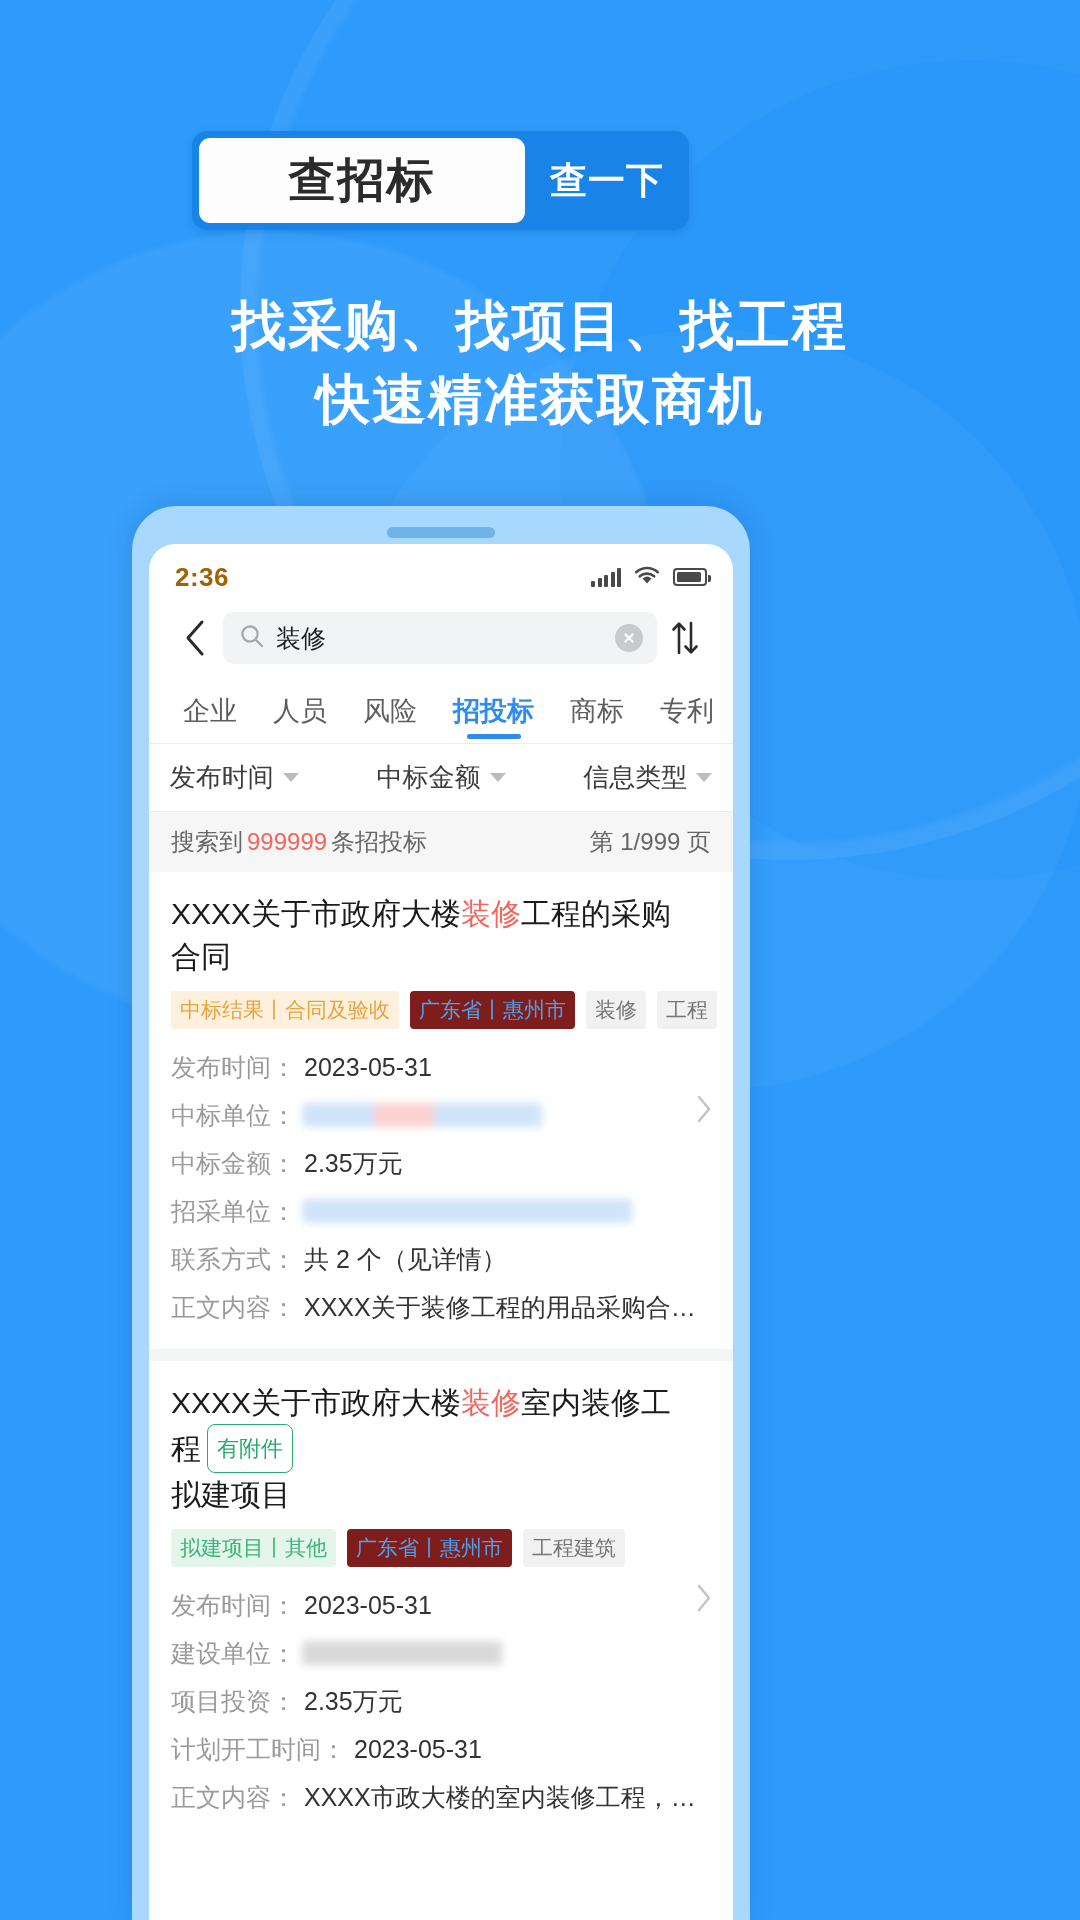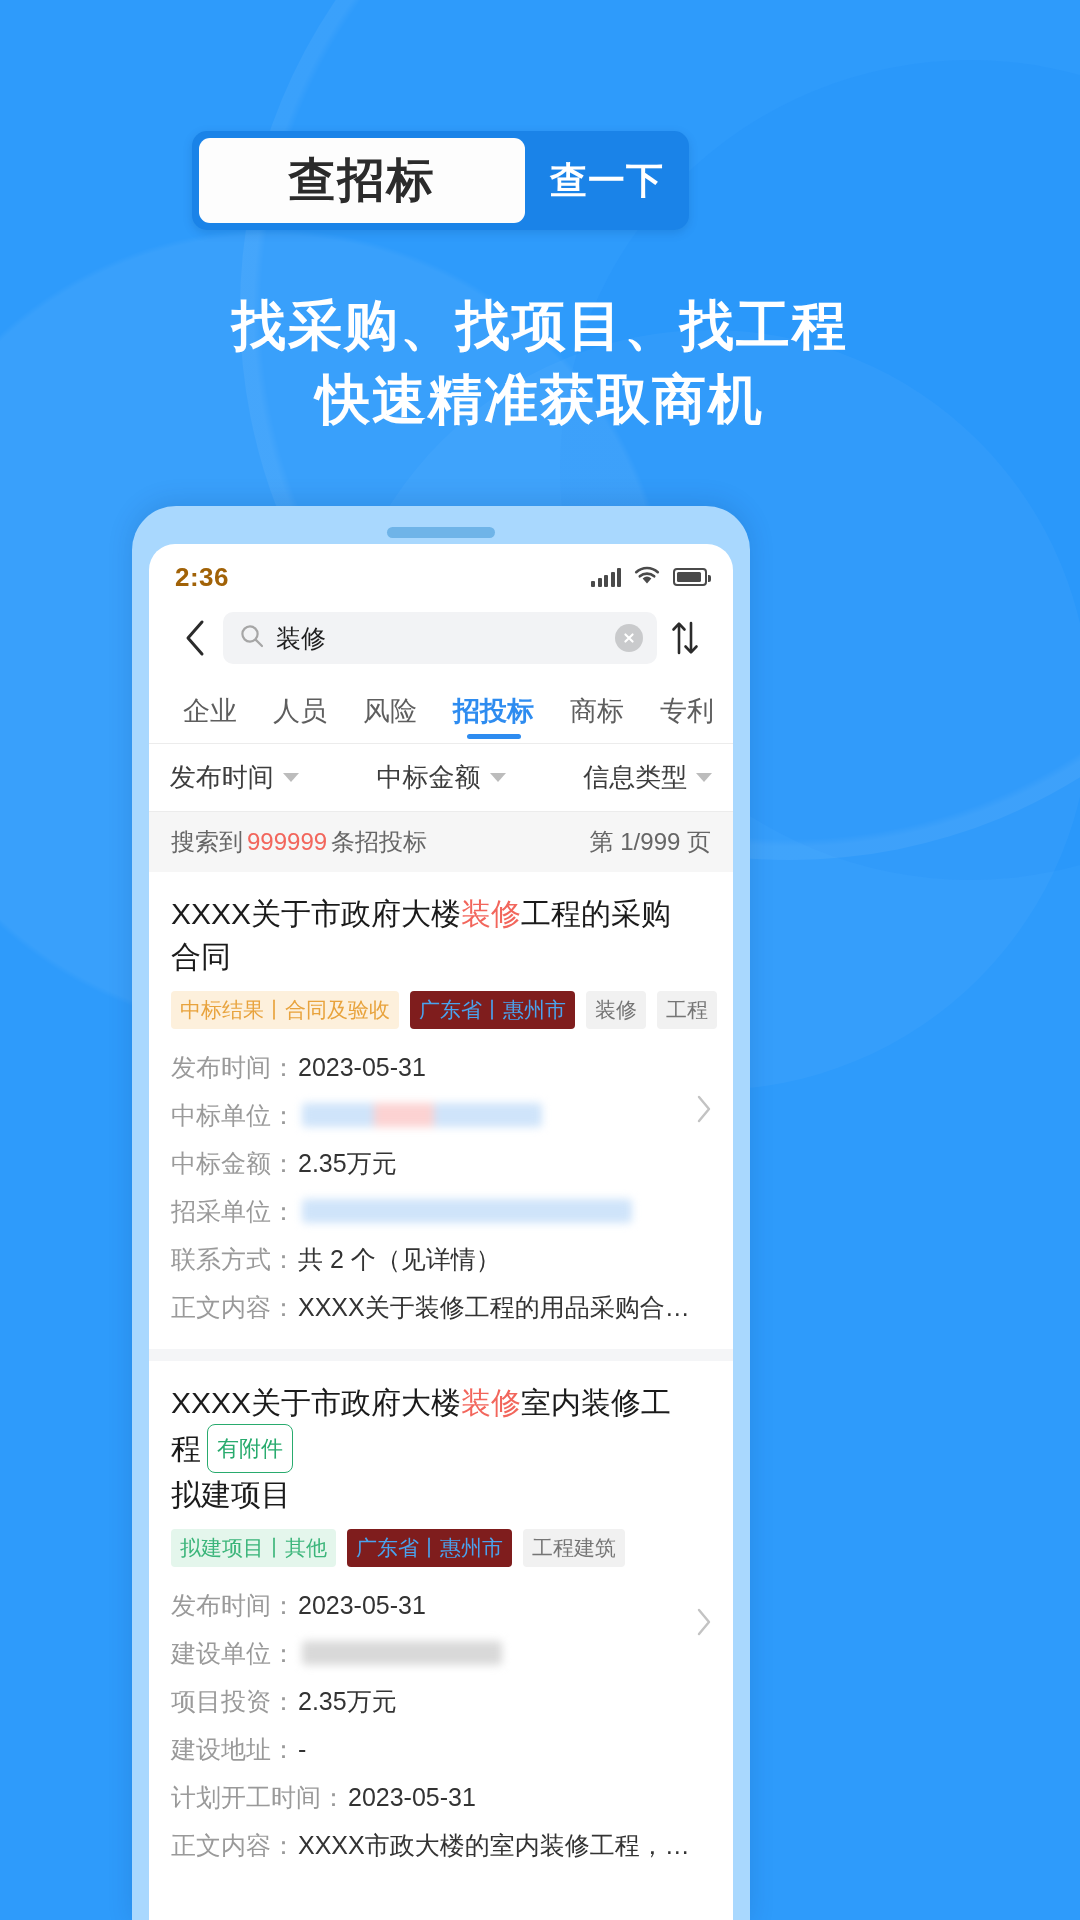"2023-05-31" .row .v { margin-left: 2px -> 8px }
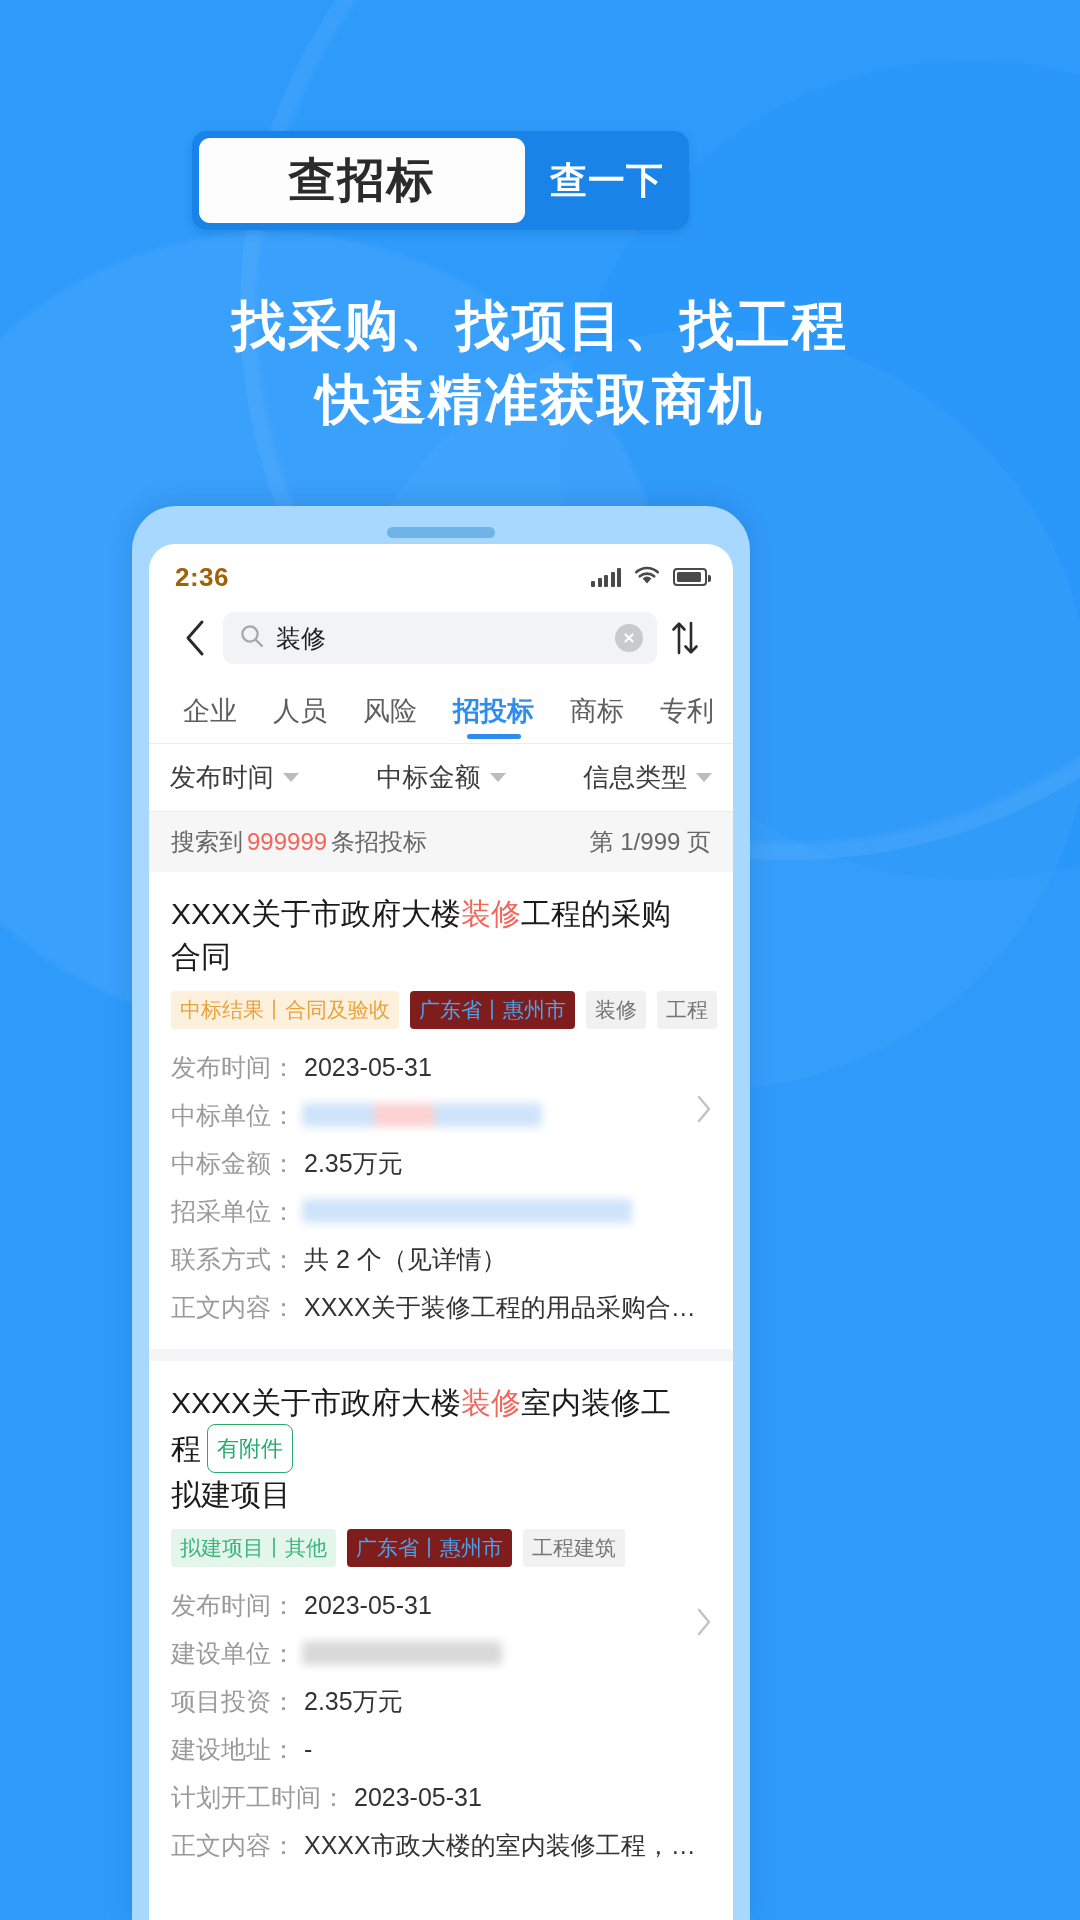"建设地址：" div.row { html: <div> <span>建设地址：</span> <span>-</span> </div> -> none }
